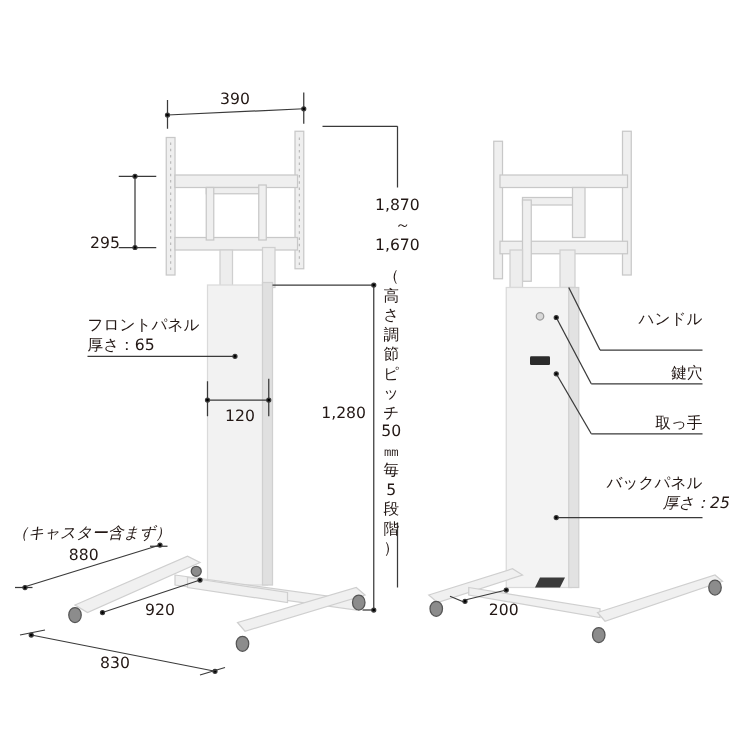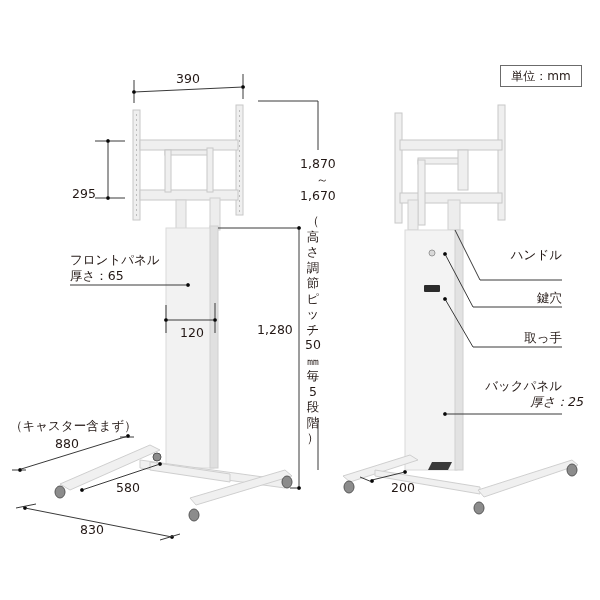"単位：mm" div.unit-box { html: <div>単位：mm</div> -> none }
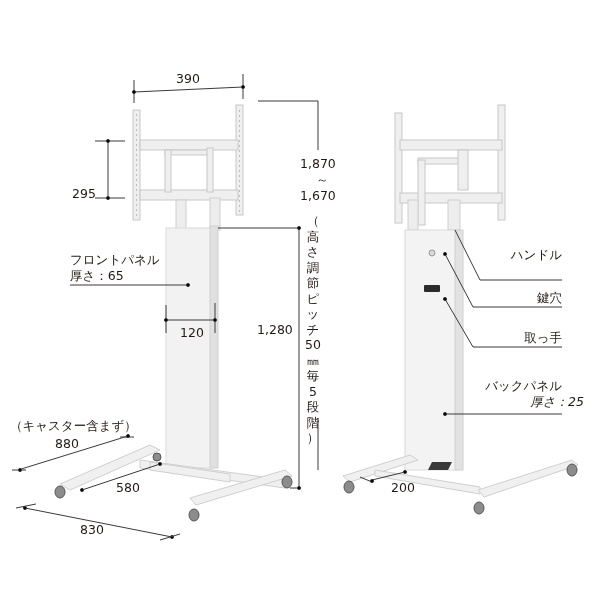"（キャスター含まず）" div.lbl { font-style: none -> italic }
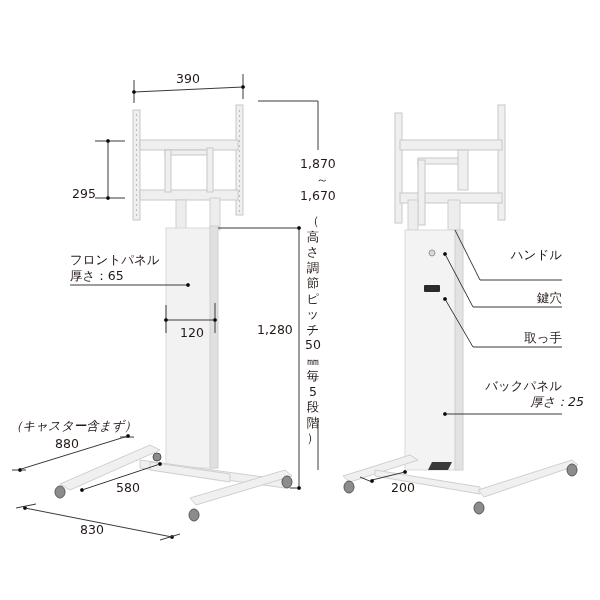"580" div.lbl { text: 580 -> 920 }
